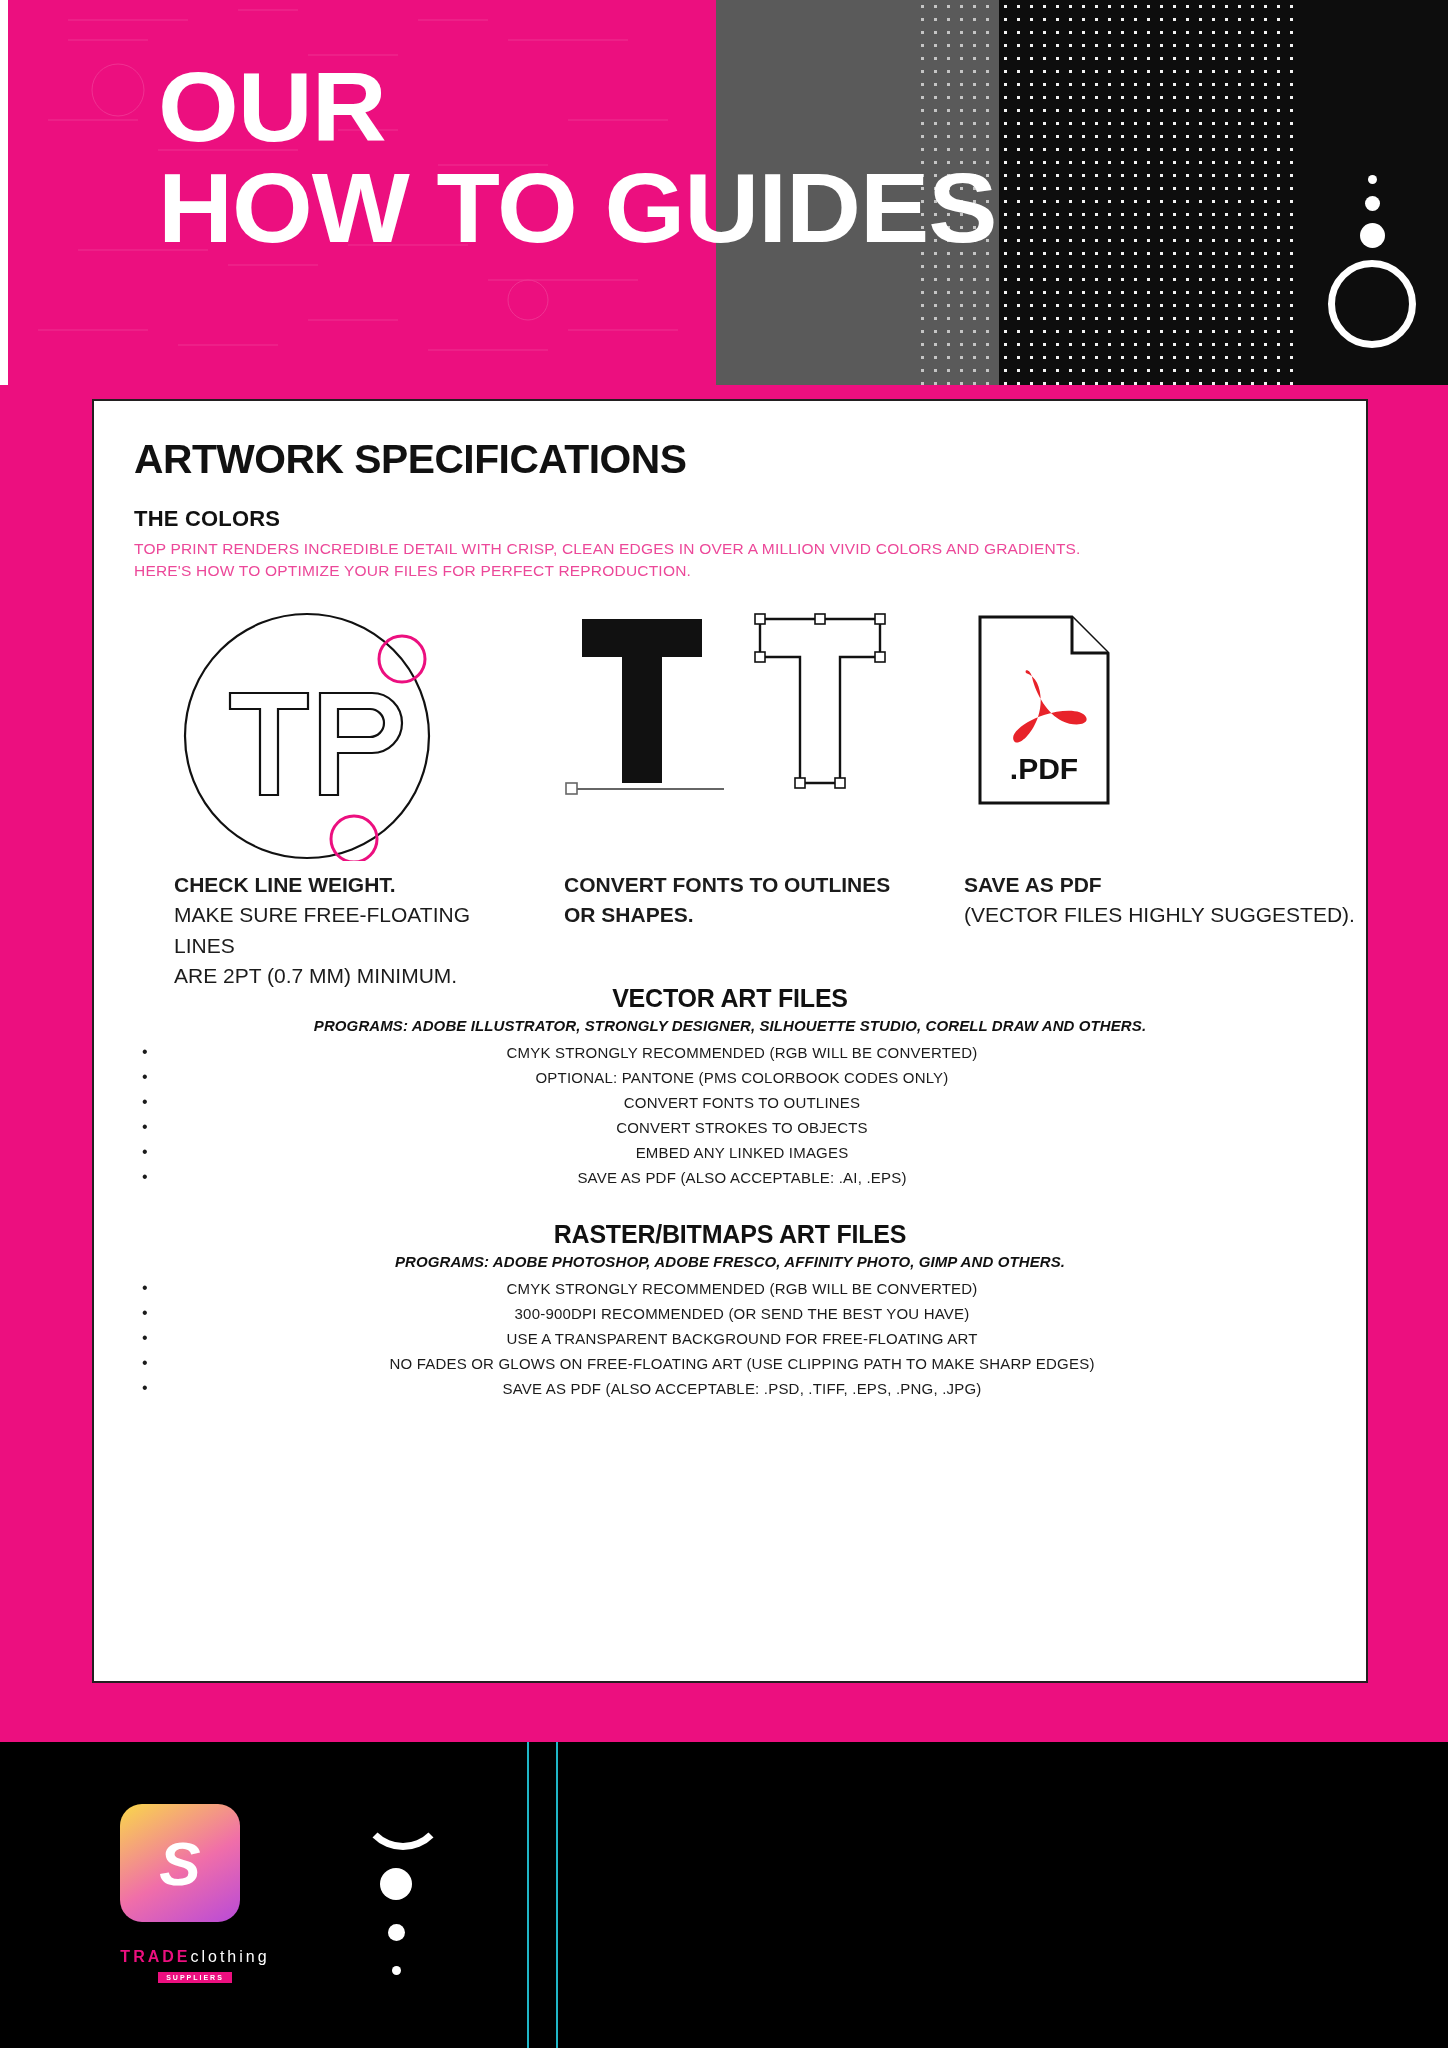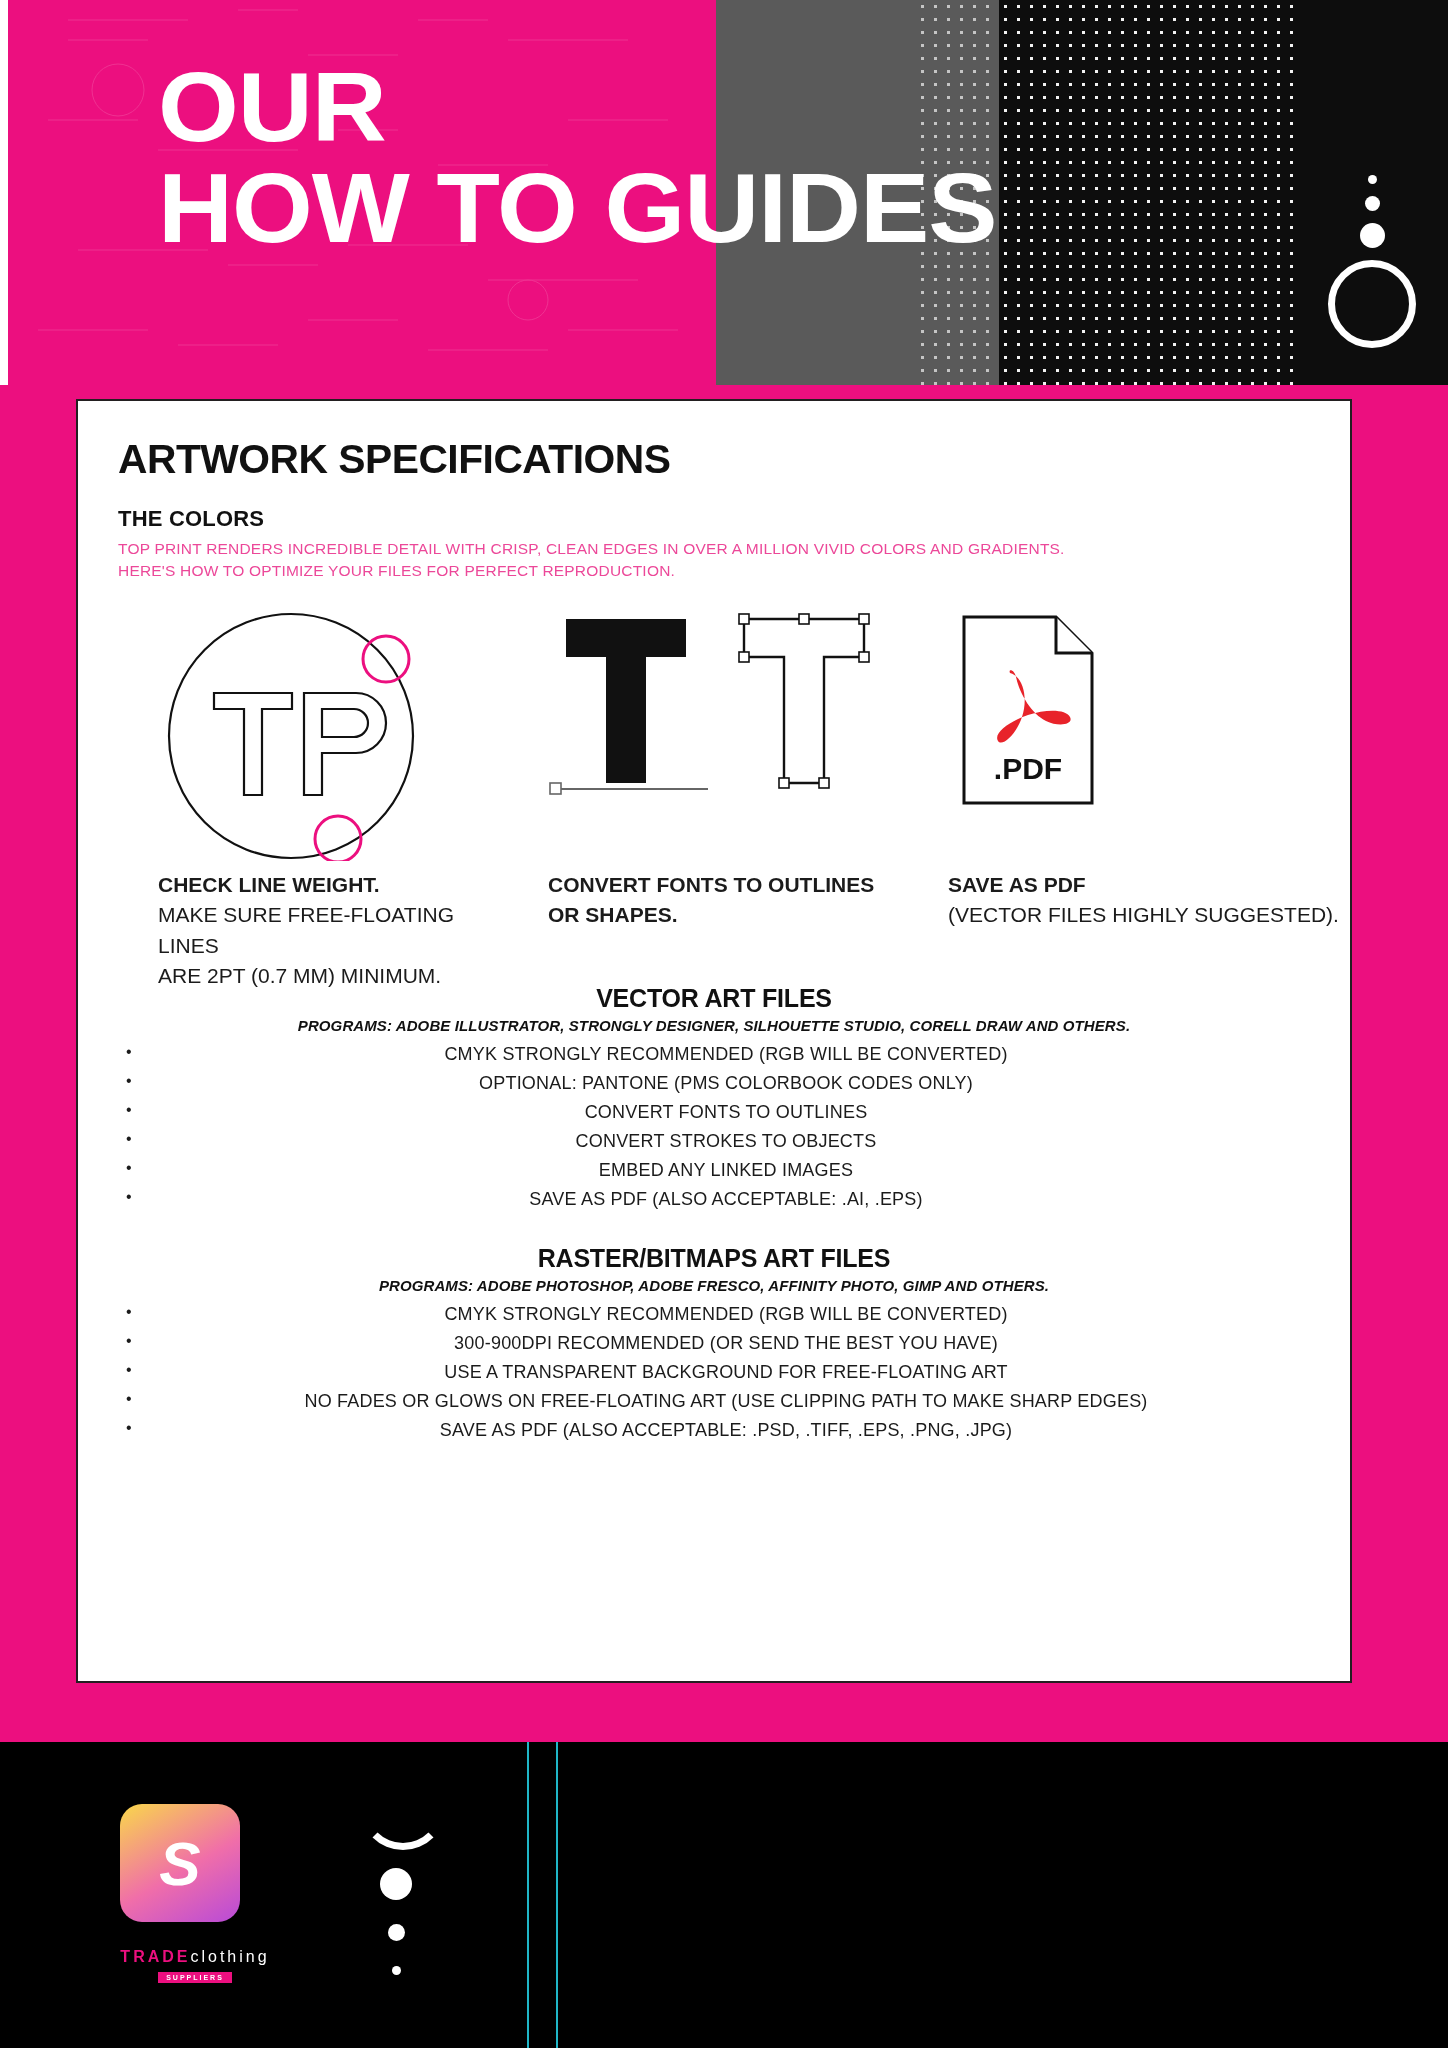"ARTWORK SPECIFICATIONS" .white-card { left: 76px -> 92px }
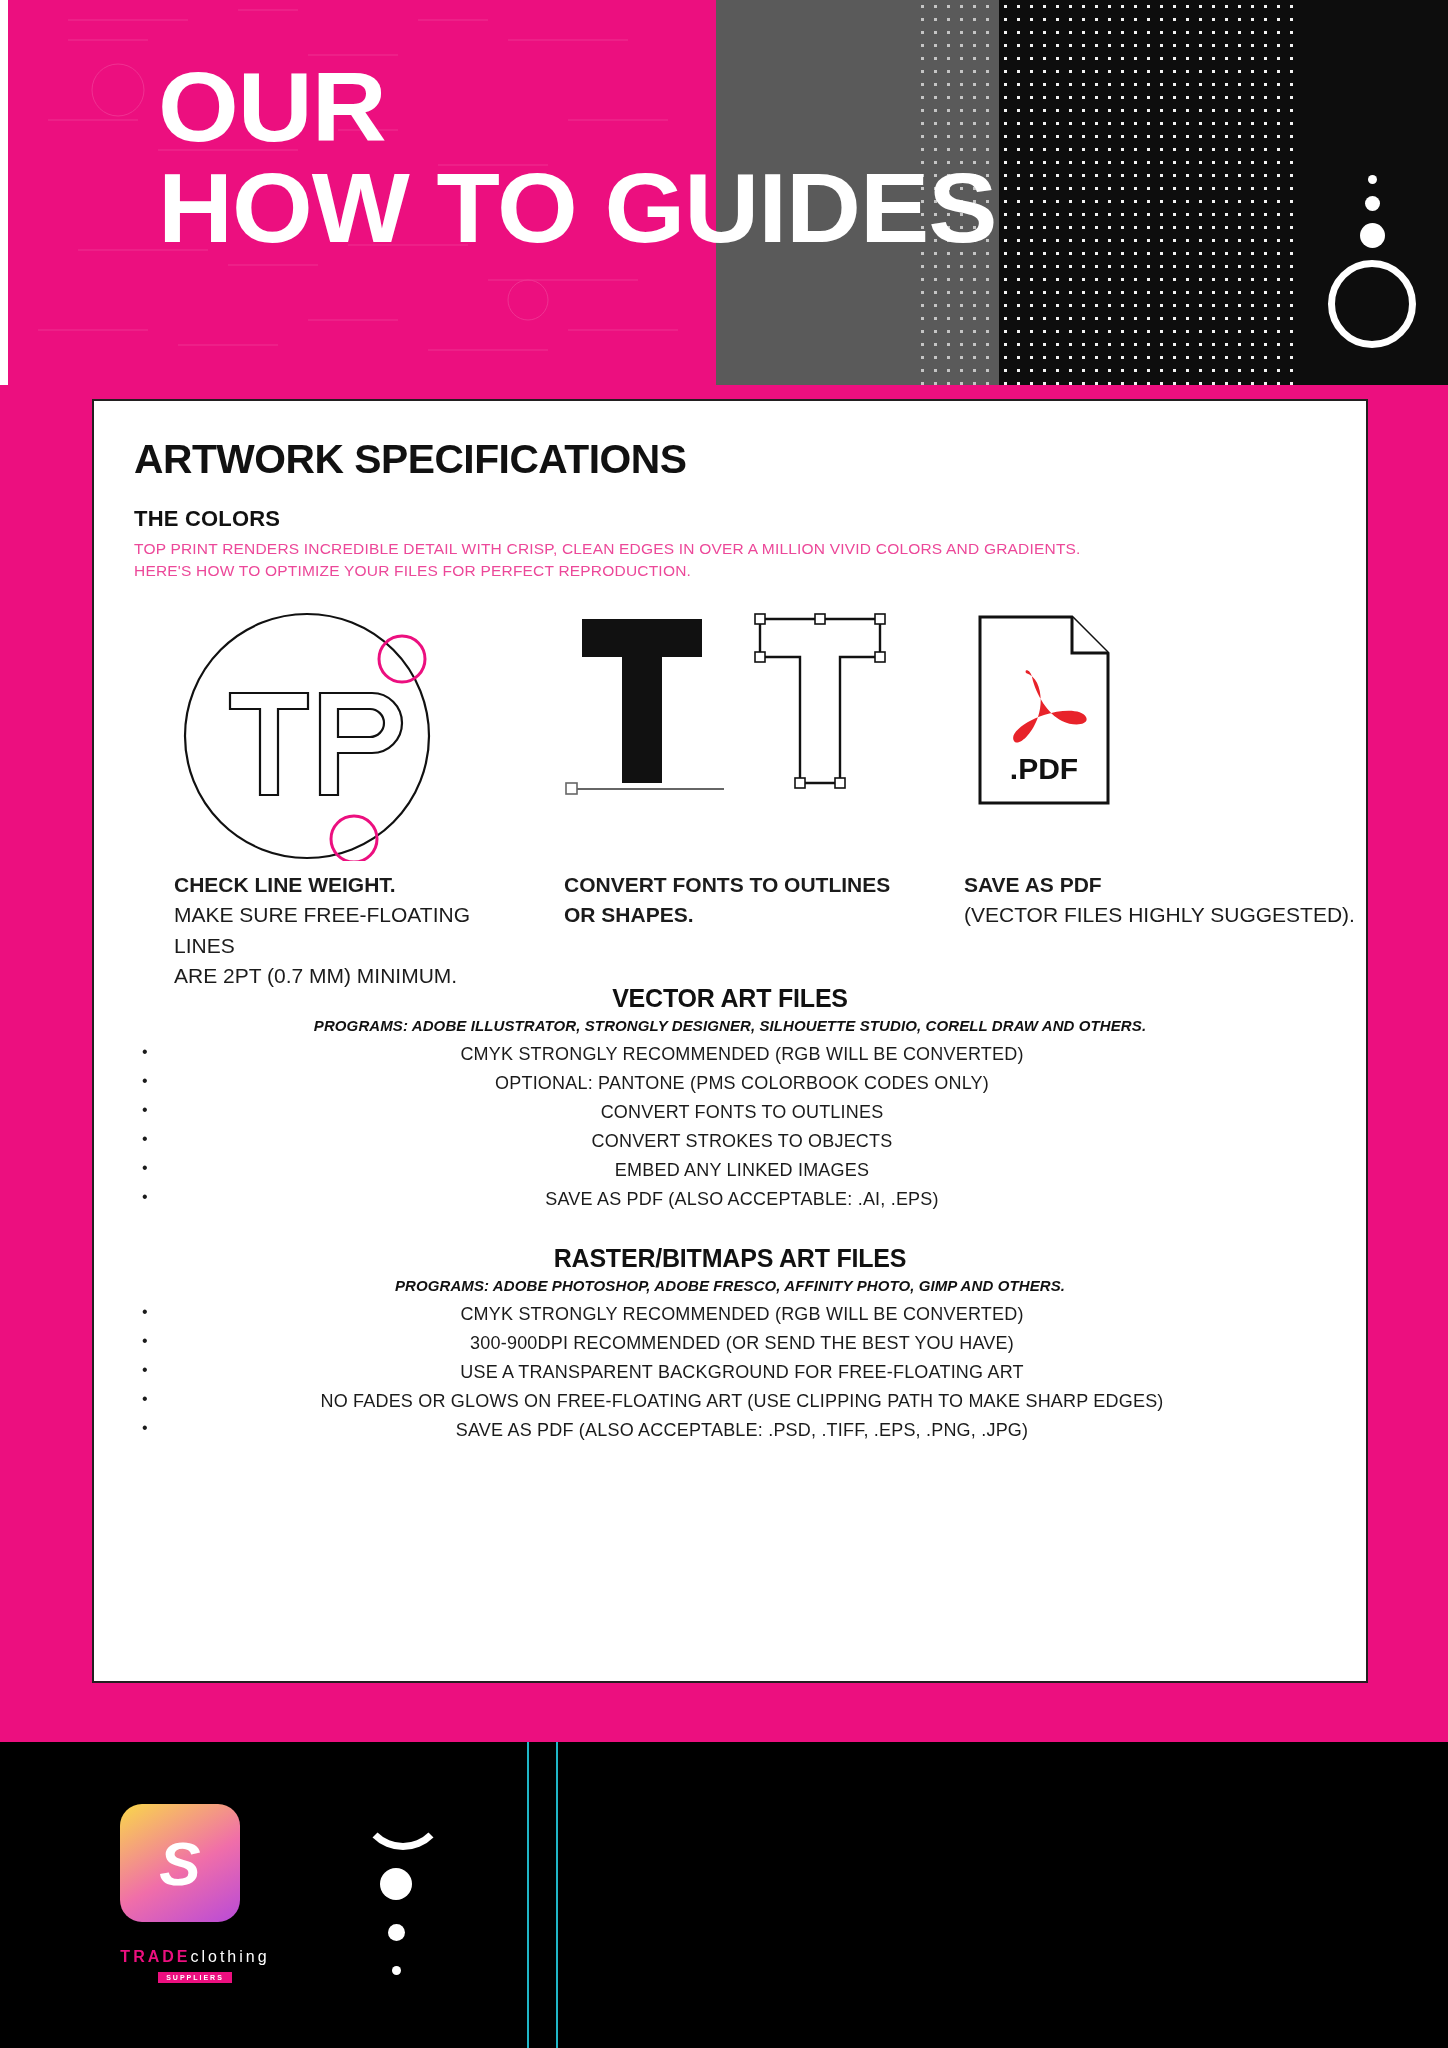"CMYK STRONGLY RECOMMENDED (RGB WILL" ul.bullets li { font-size: 18px -> 15px }
